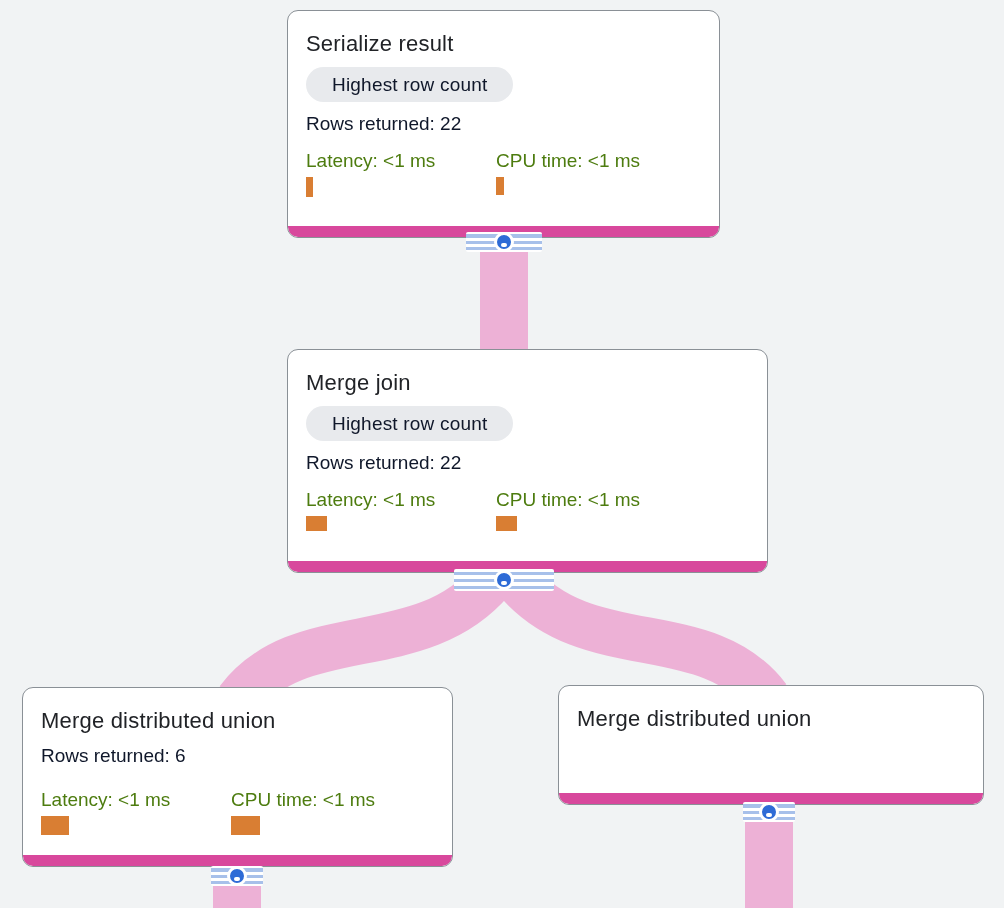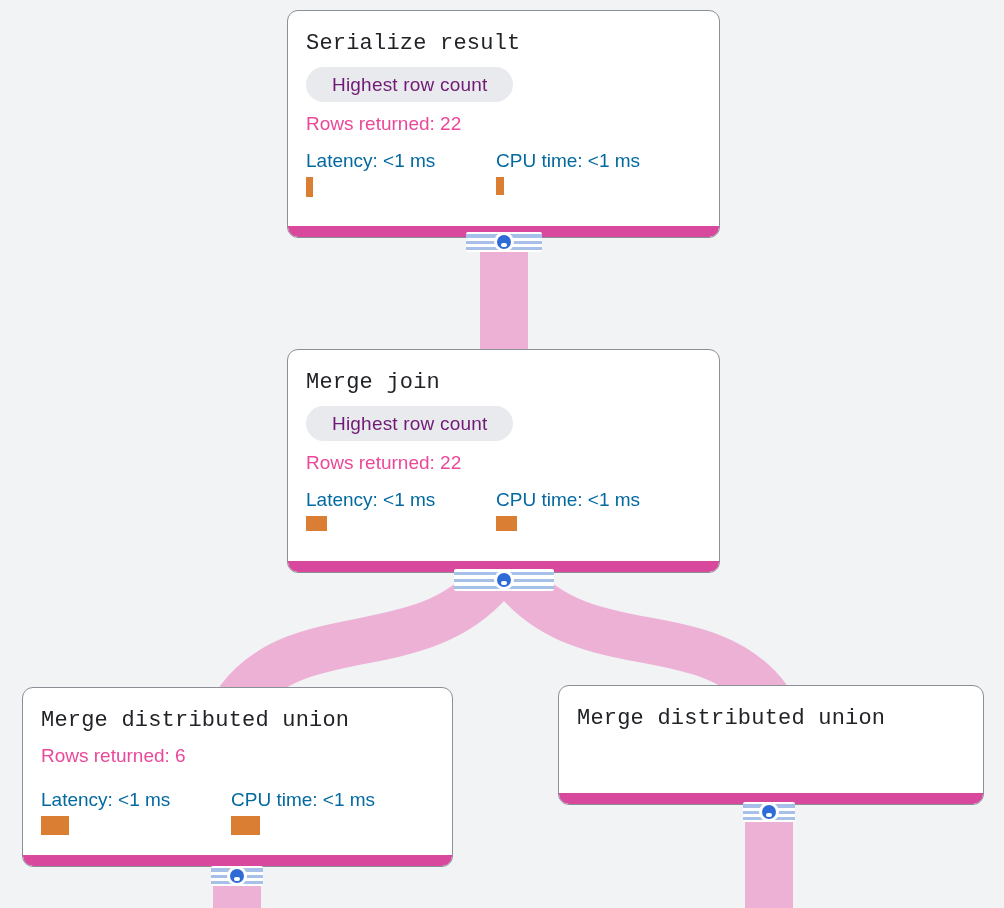"Serialize result" .node-title { font-family: Liberation Mono, monospace -> none }
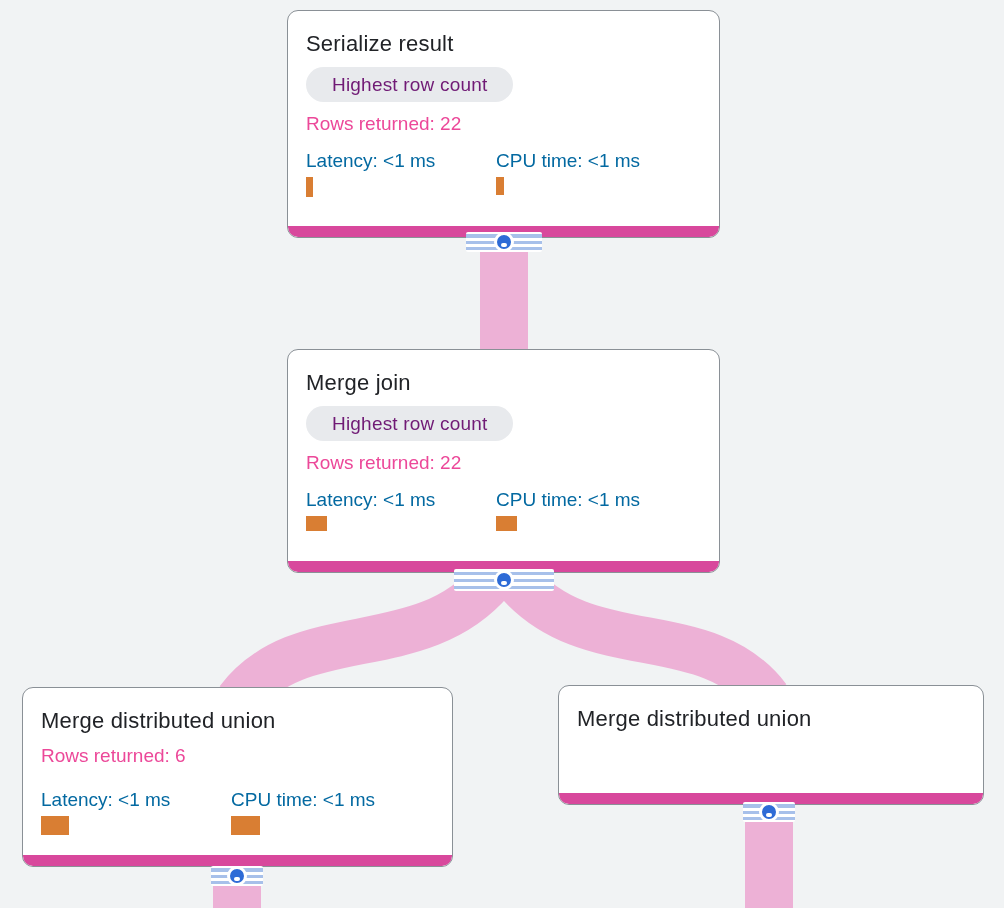"Highest row count" .badge { color: #701a75 -> #0f172a }
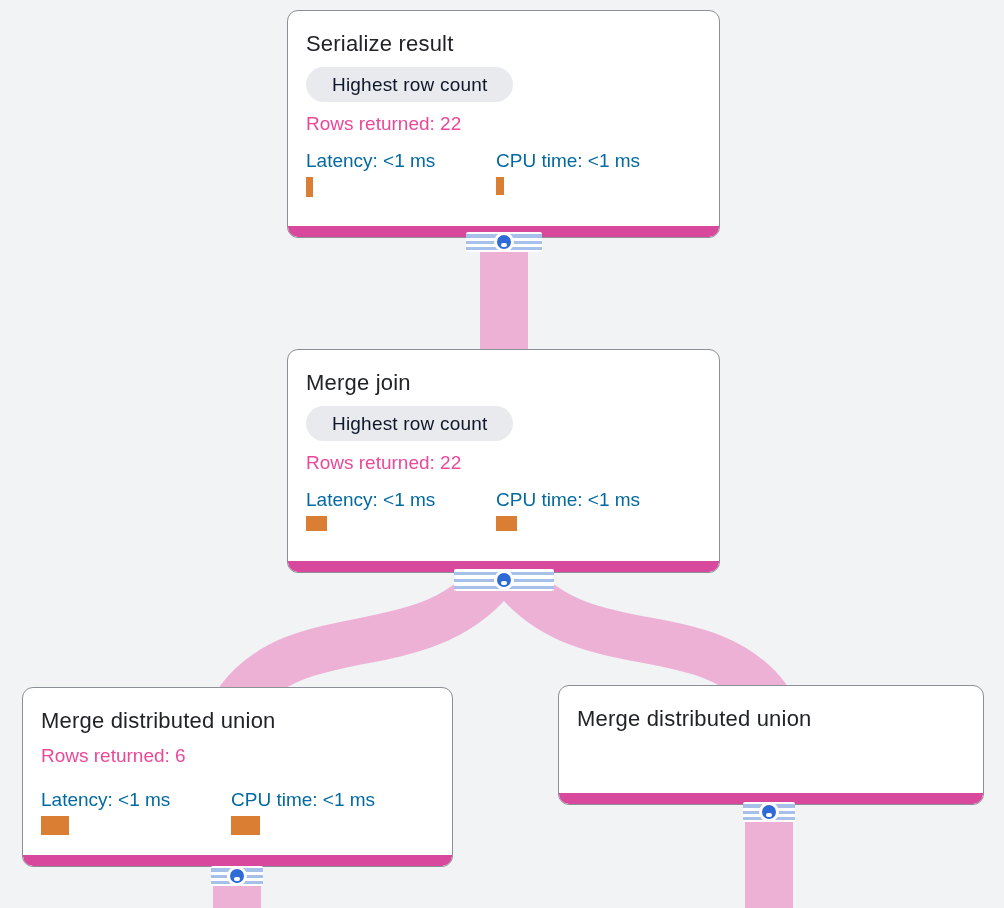"Rows returned: 22" .rows { color: #ec4899 -> #0f172a }
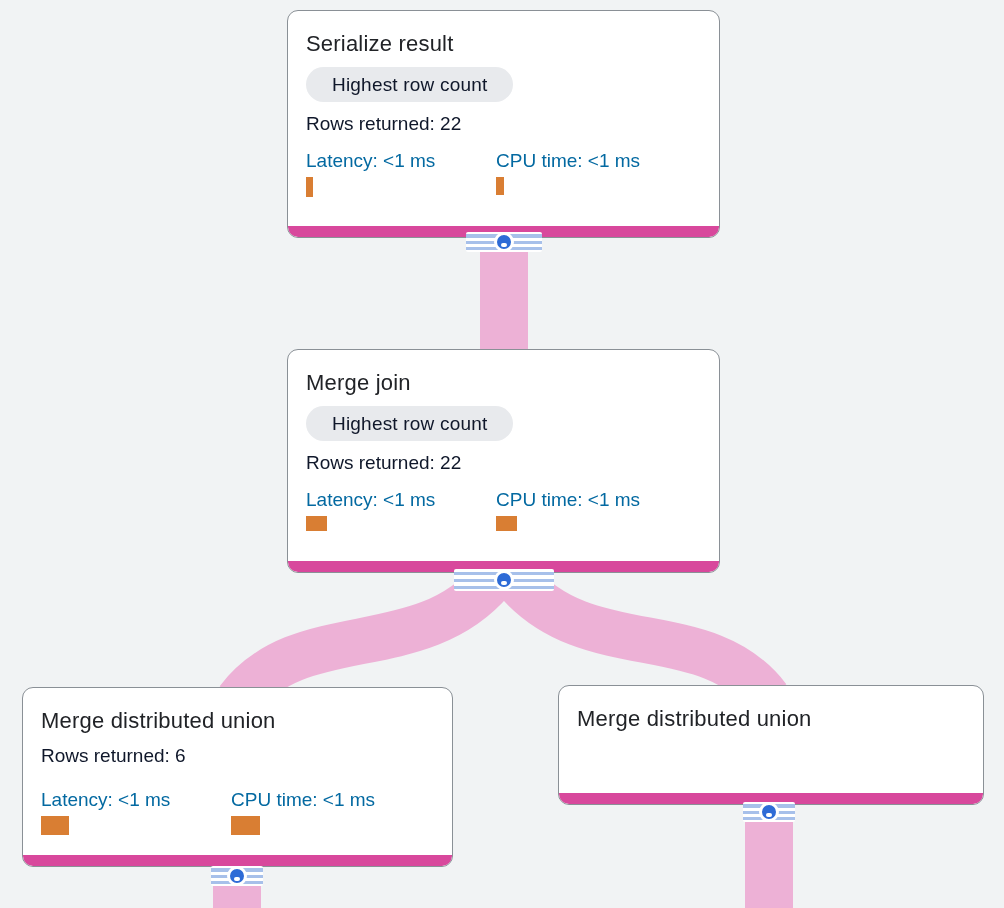"Latency: <1 ms" .metric-label { color: #0369a1 -> #4d7c0f }
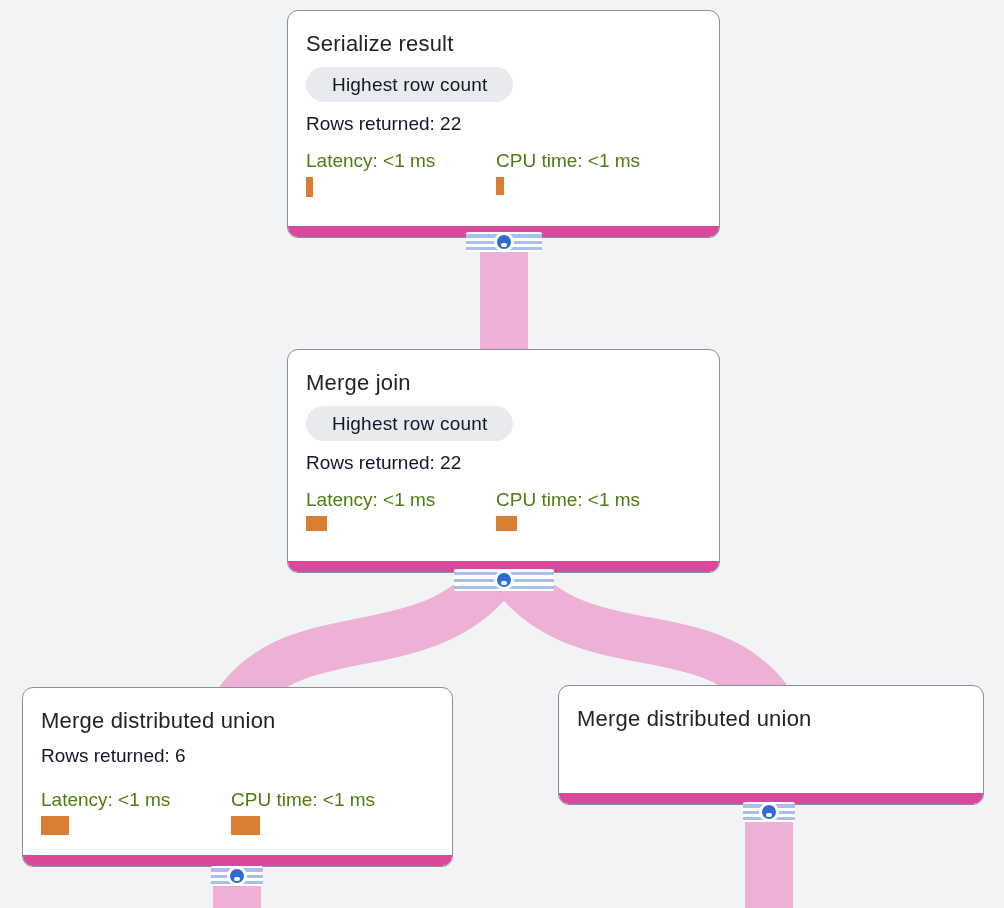"Merge join" .node2 { width: 433px -> 481px }
